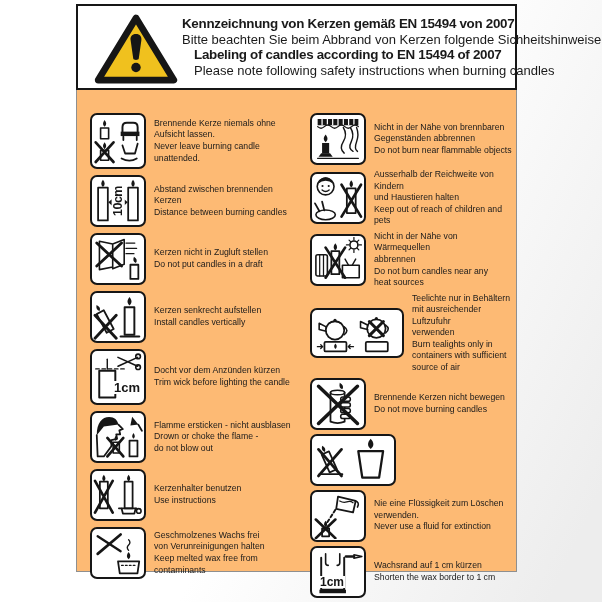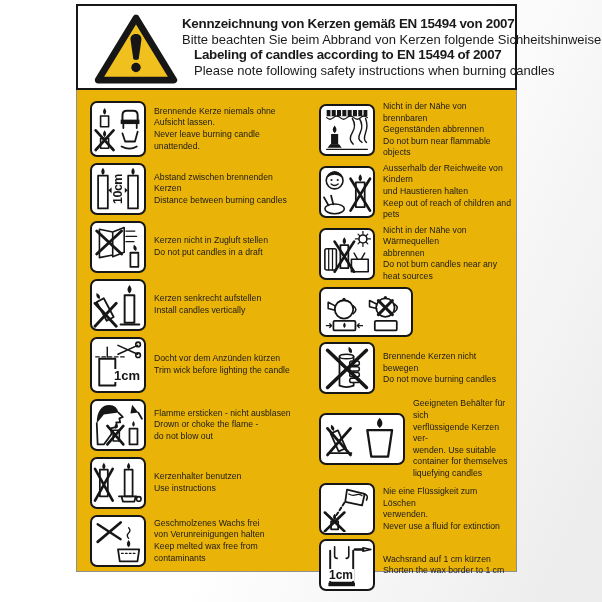"Kennzeichnung von Kerzen gemäß EN" .page { background: #eab308 -> #fdba74 }
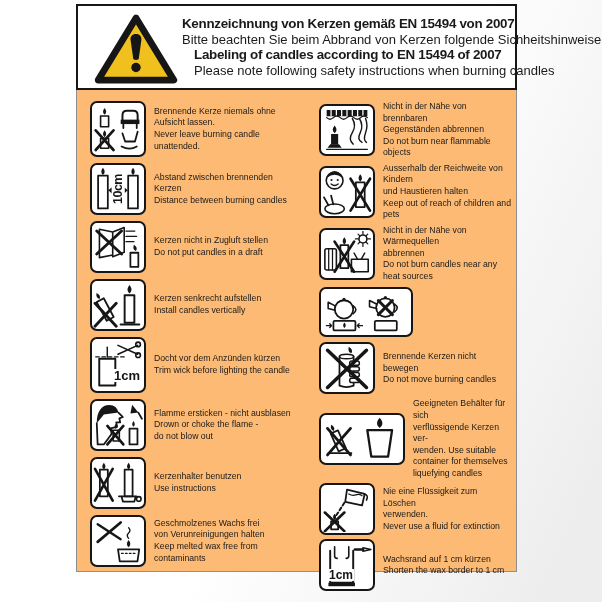"Brennende Kerze niemals ohne" .columns { column-gap: 23px -> 14px; padding: 11px 4px 0 13px -> 23px 4px 0 13px }
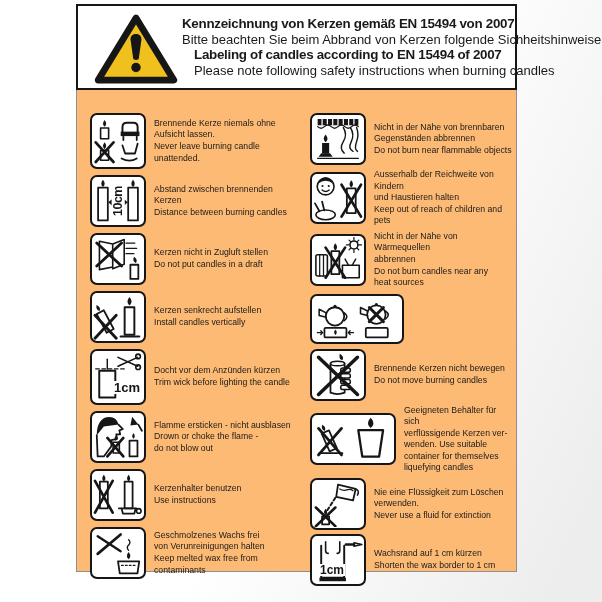"Teelichte nur in Behältern" div.item-text { html: none -> <div>Teelichte nur in Behältern mit ausreichender Luftzufuhr verwenden Burn tealights only in containers with sufficient source of air</div> }
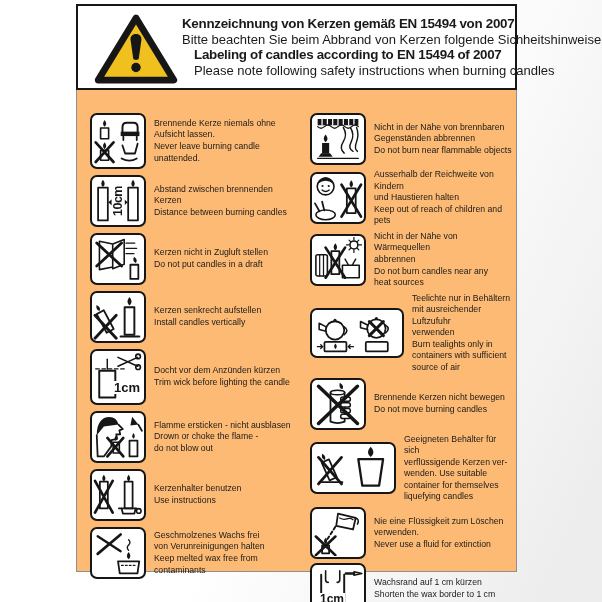"Geeigneten Behälter für sich" div.item-text { html: <div>Geeigneten Behälter für sich verflüssigende Kerzen ver- wenden. Use suitable container for themselves liquefying candles</div> -> none }
